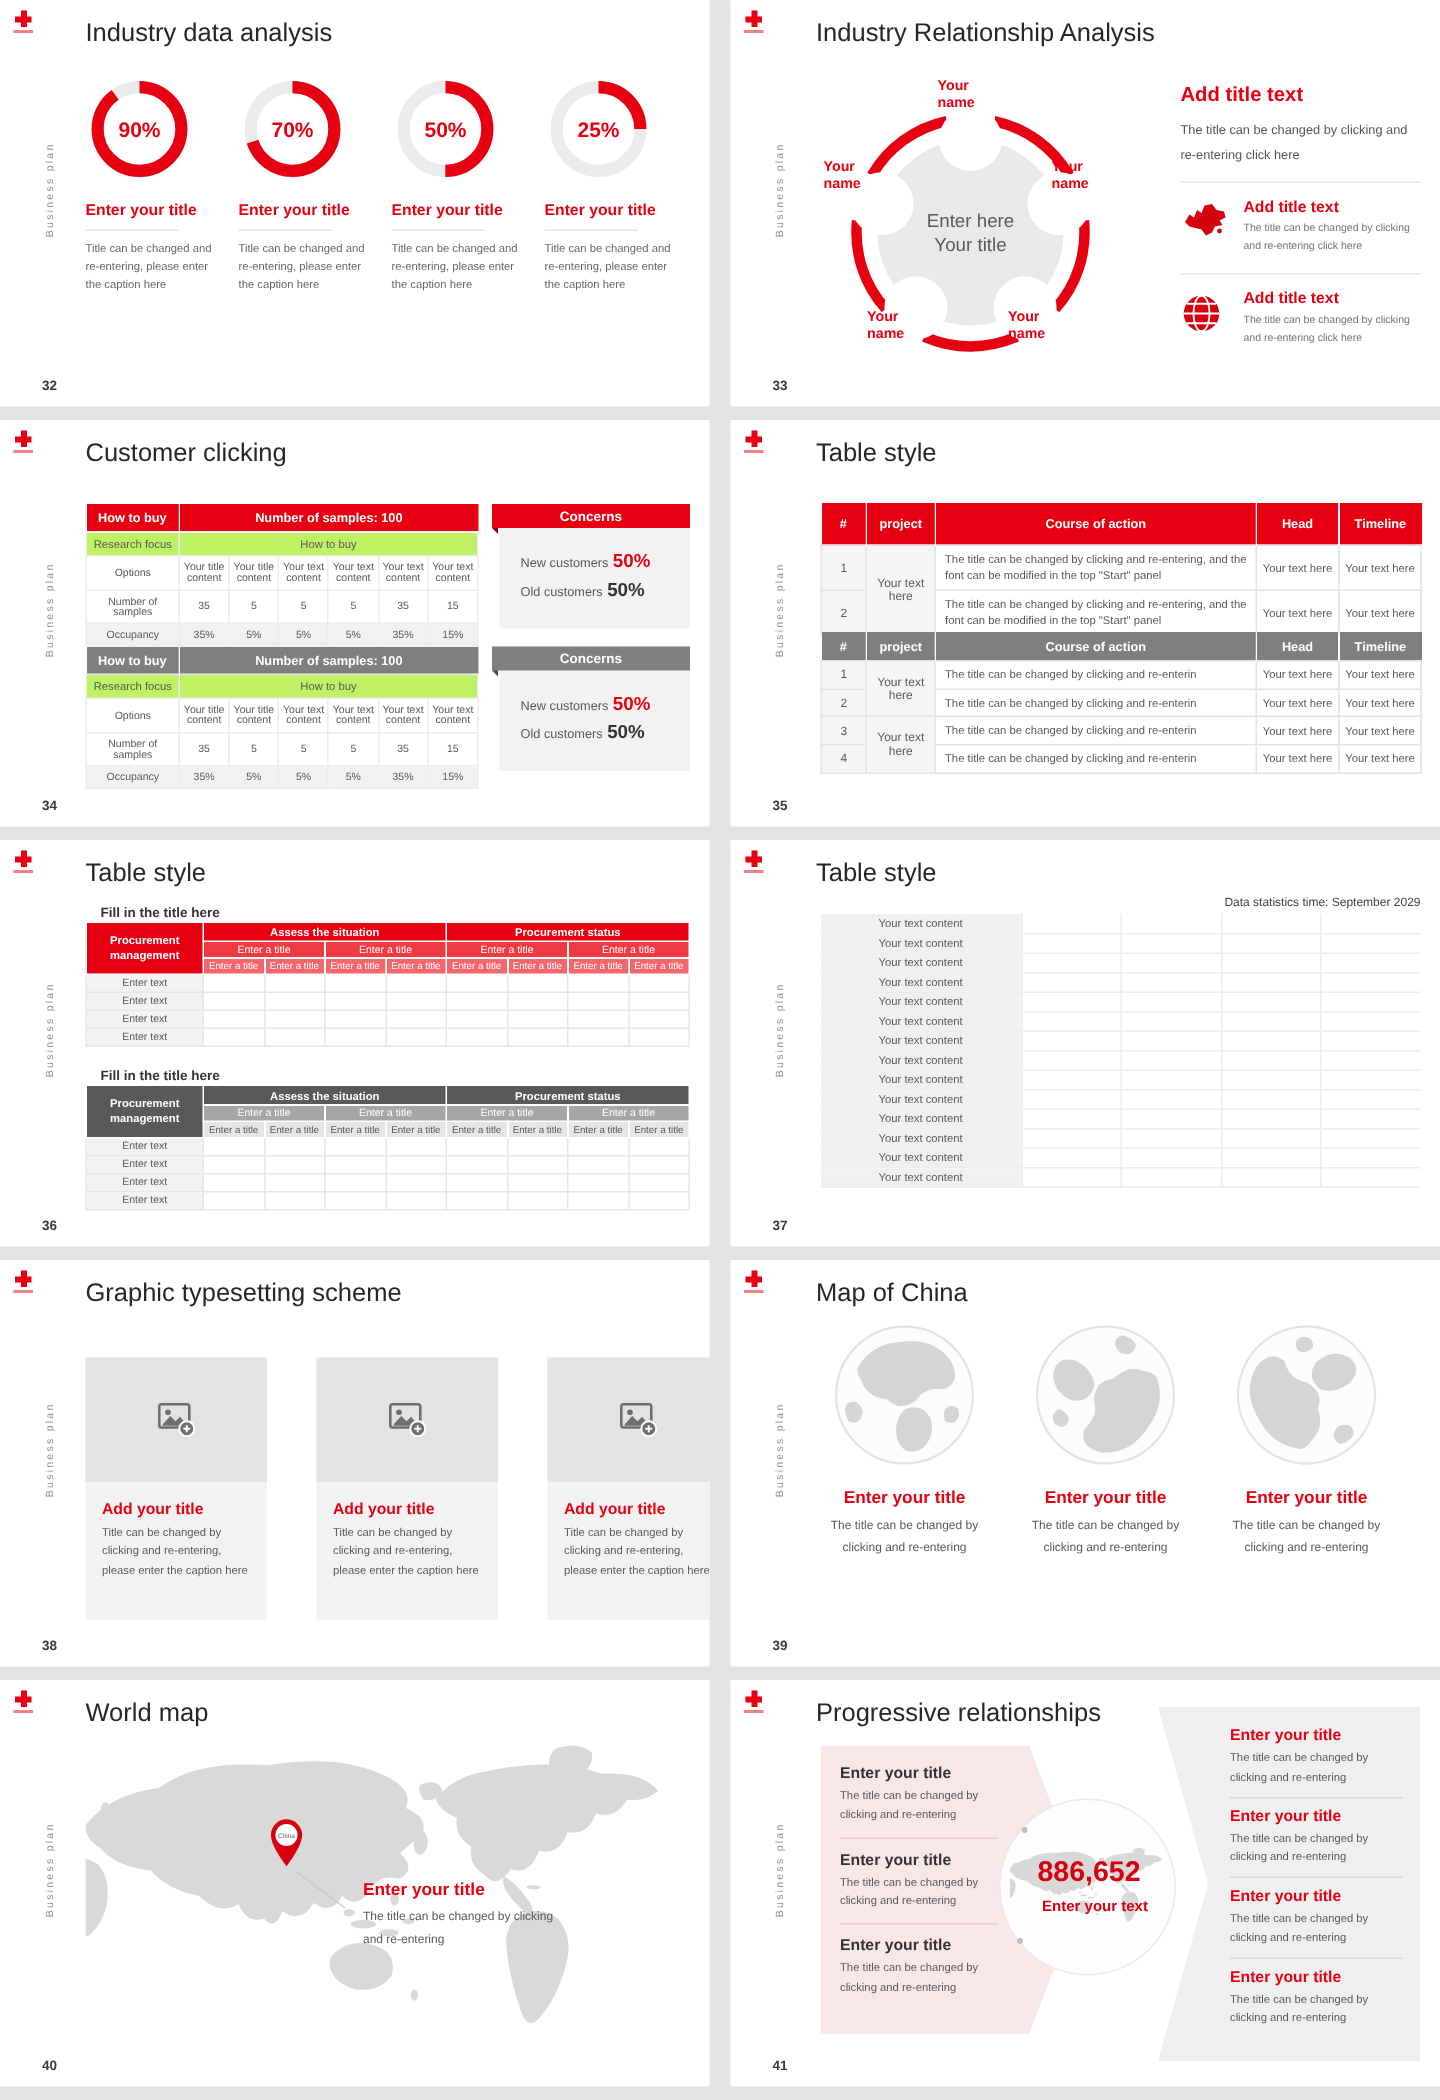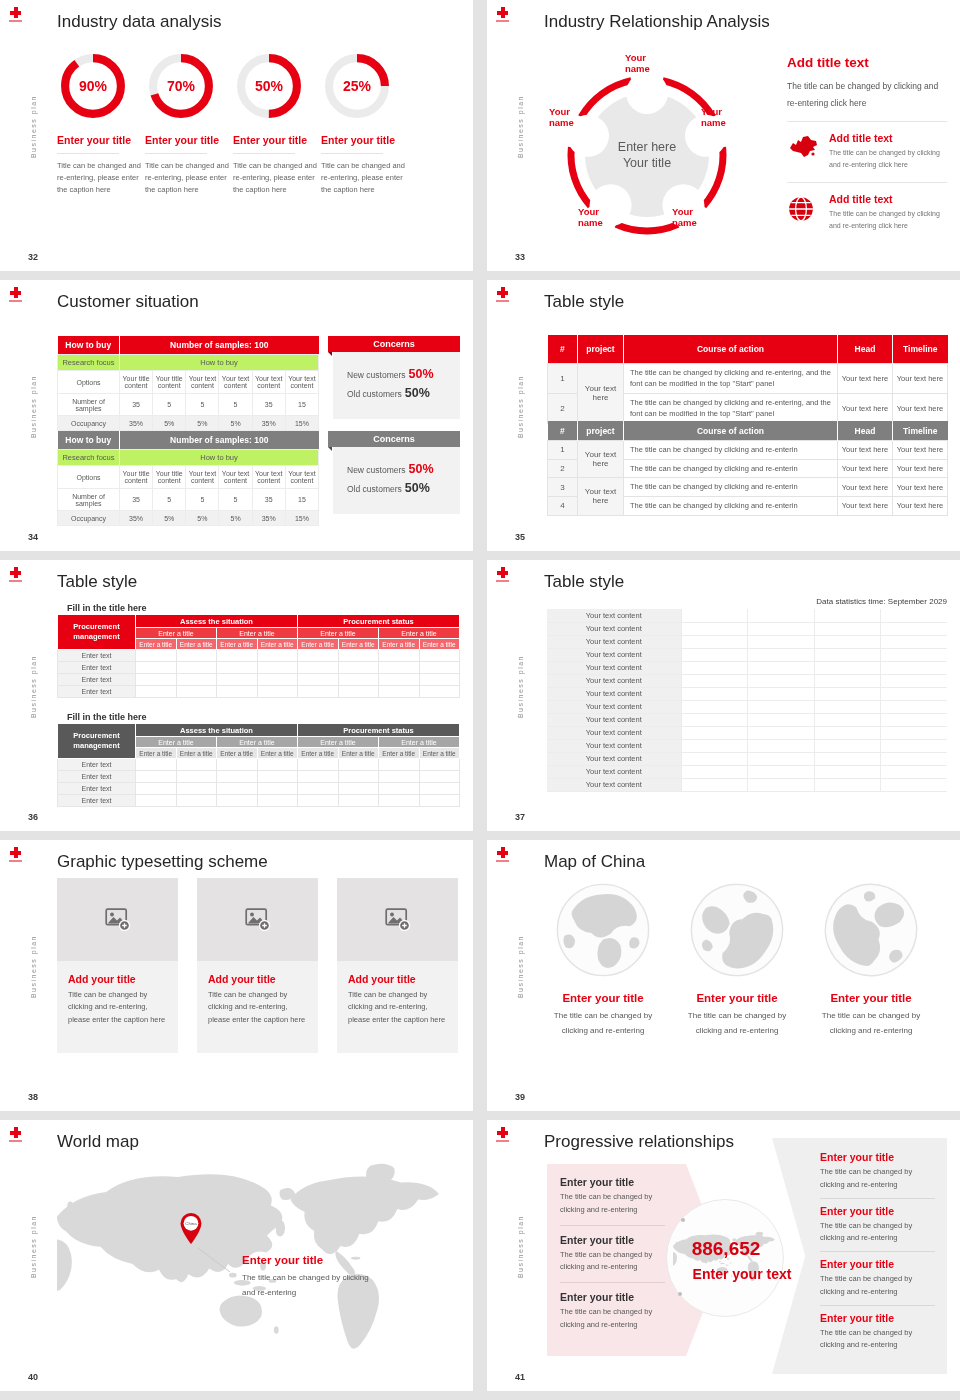"90%" .row32 { gap: none -> 14px }
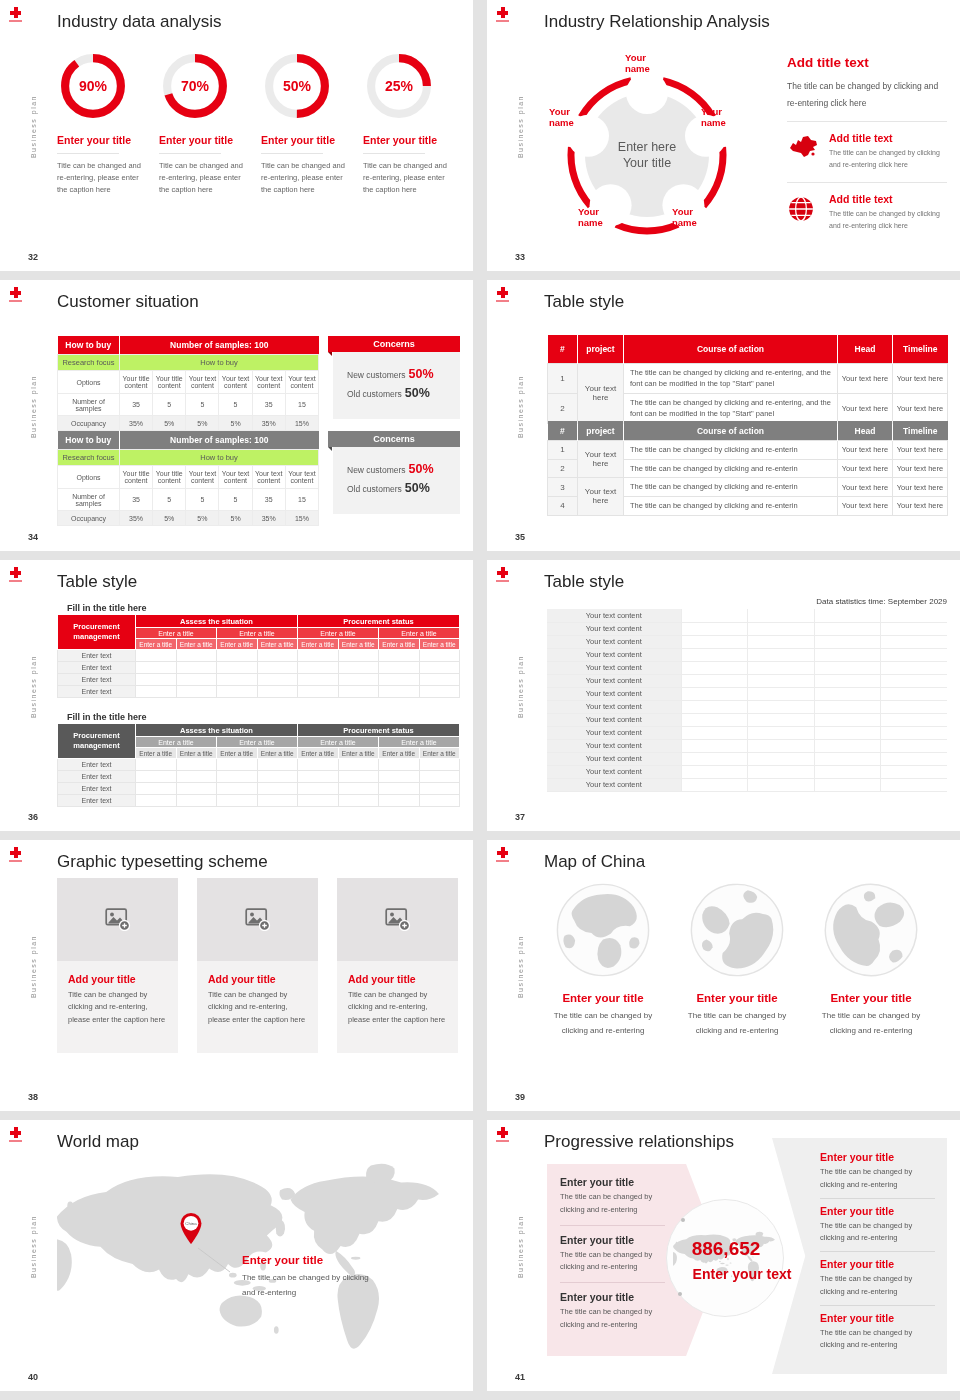"Customer situation" div.stitle { text: situation -> clicking }
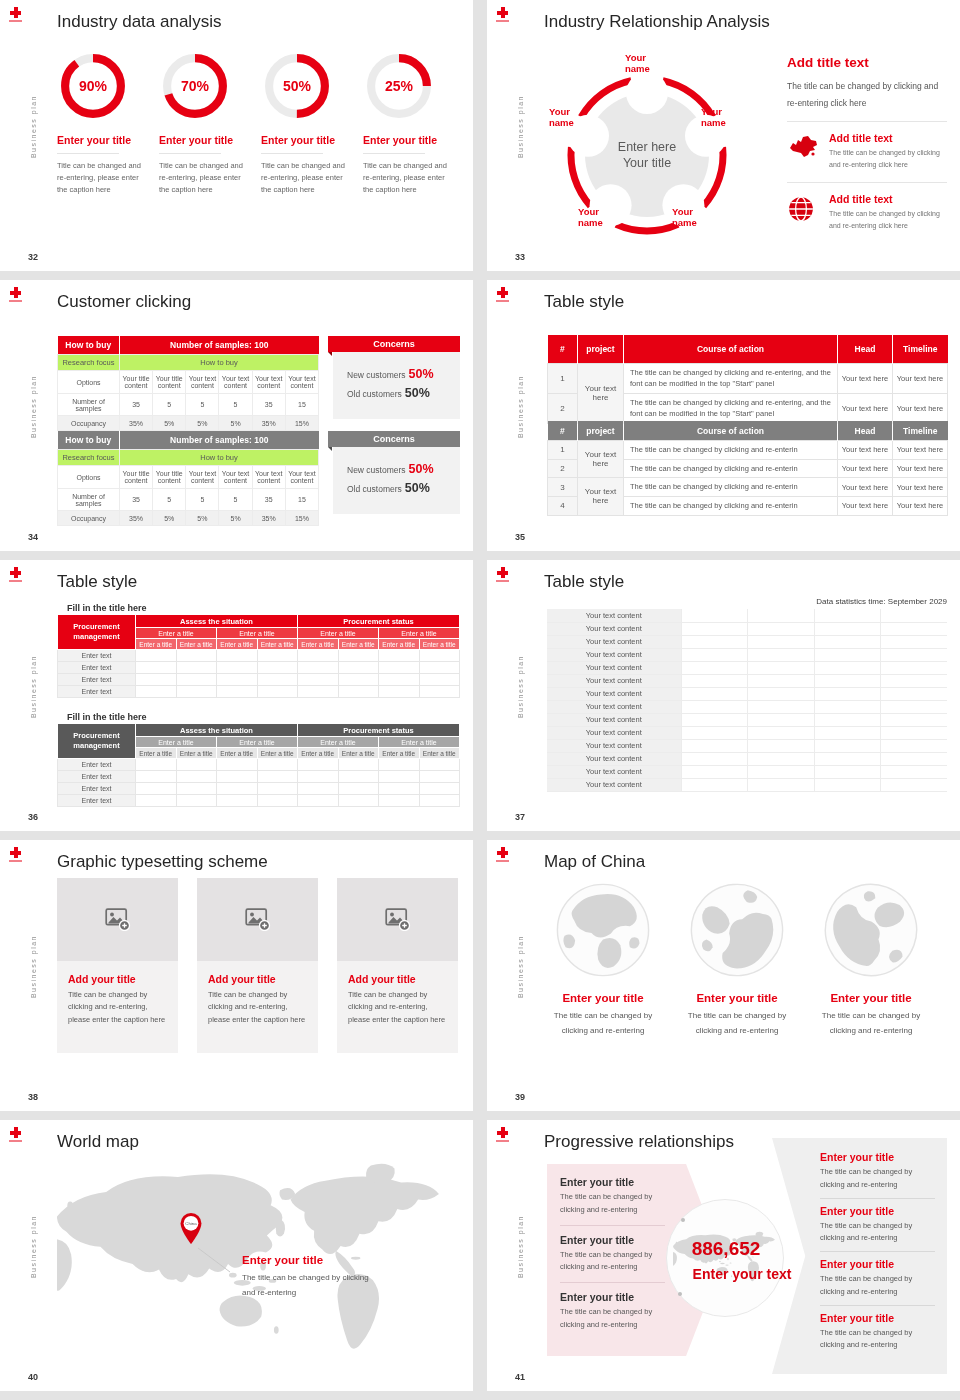"Add your title" .cards { gap: 19px -> 33px; top: 38px -> 65px }
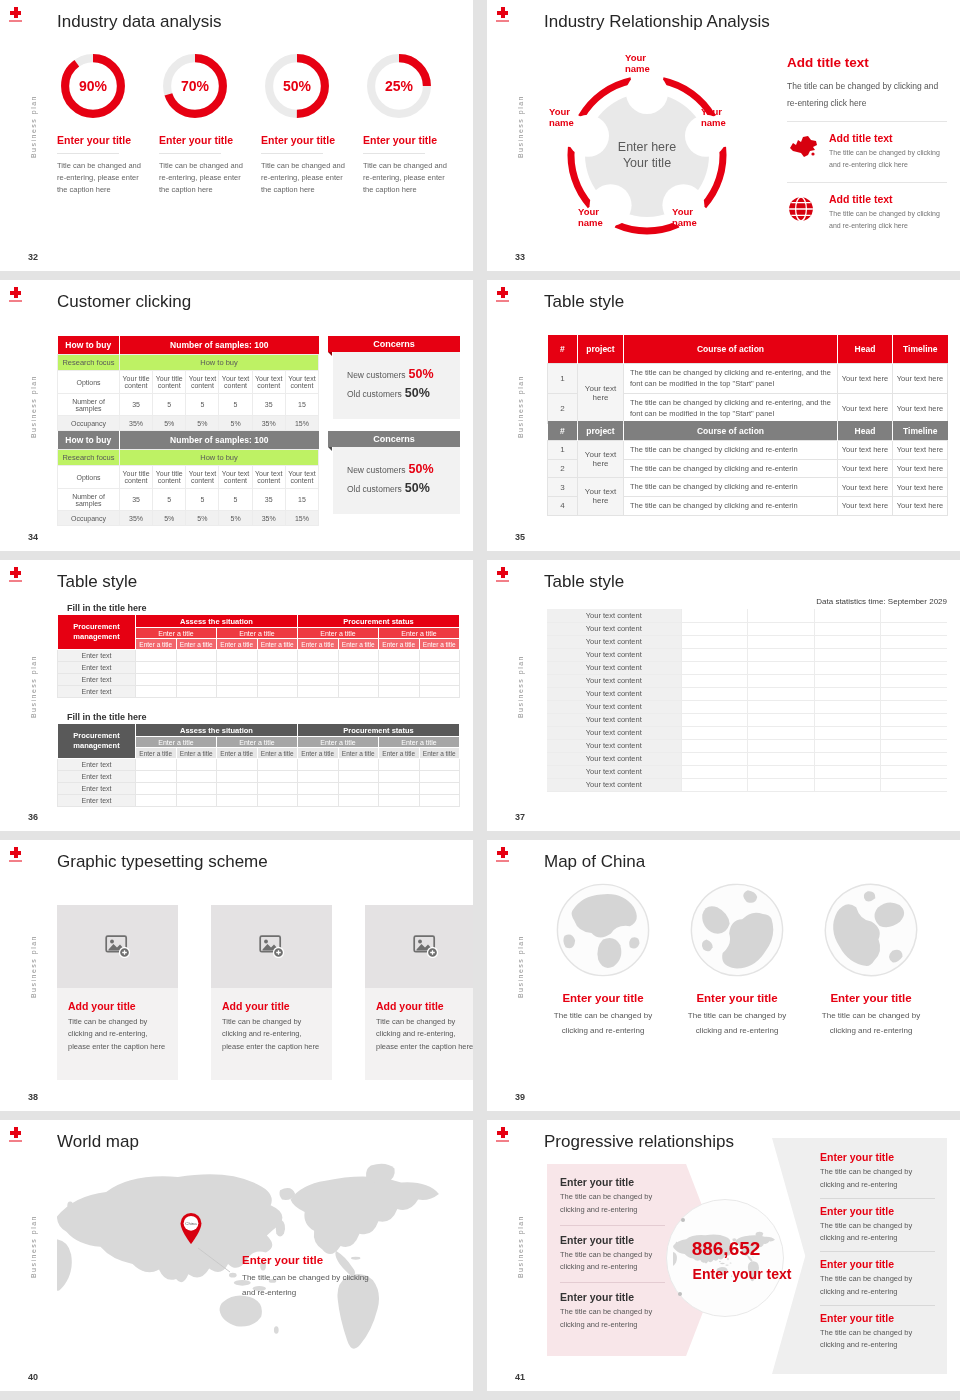"Enter your text" .cl { font-size: 14px -> 10px; left: 16px -> 4px }
